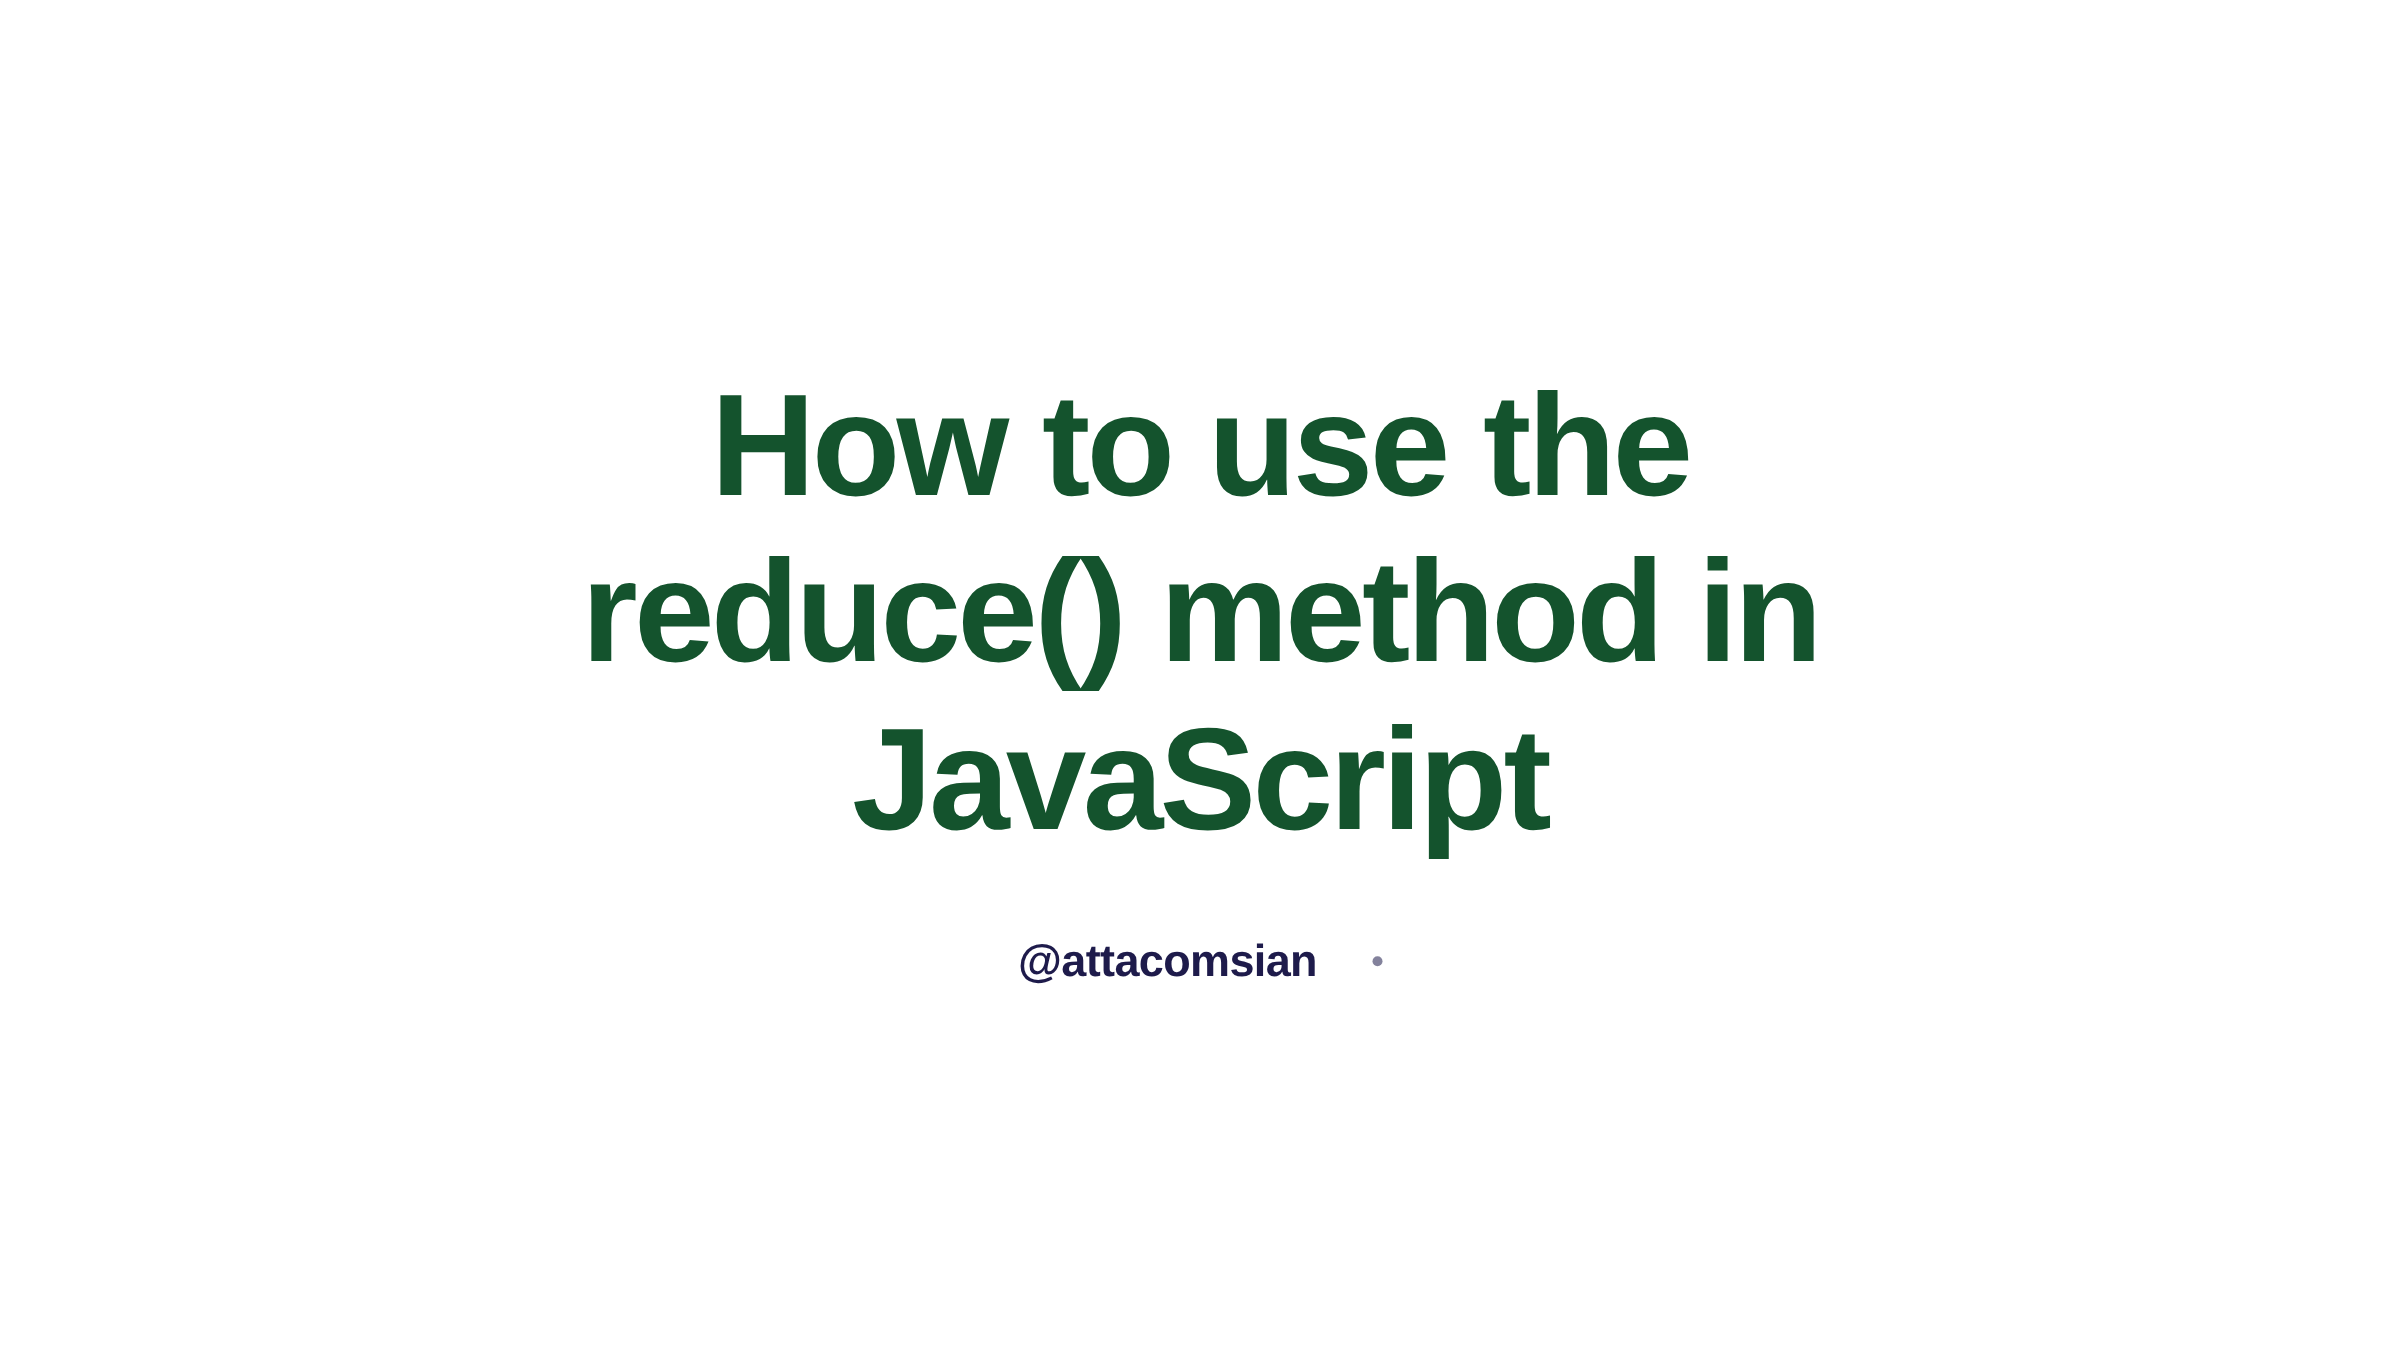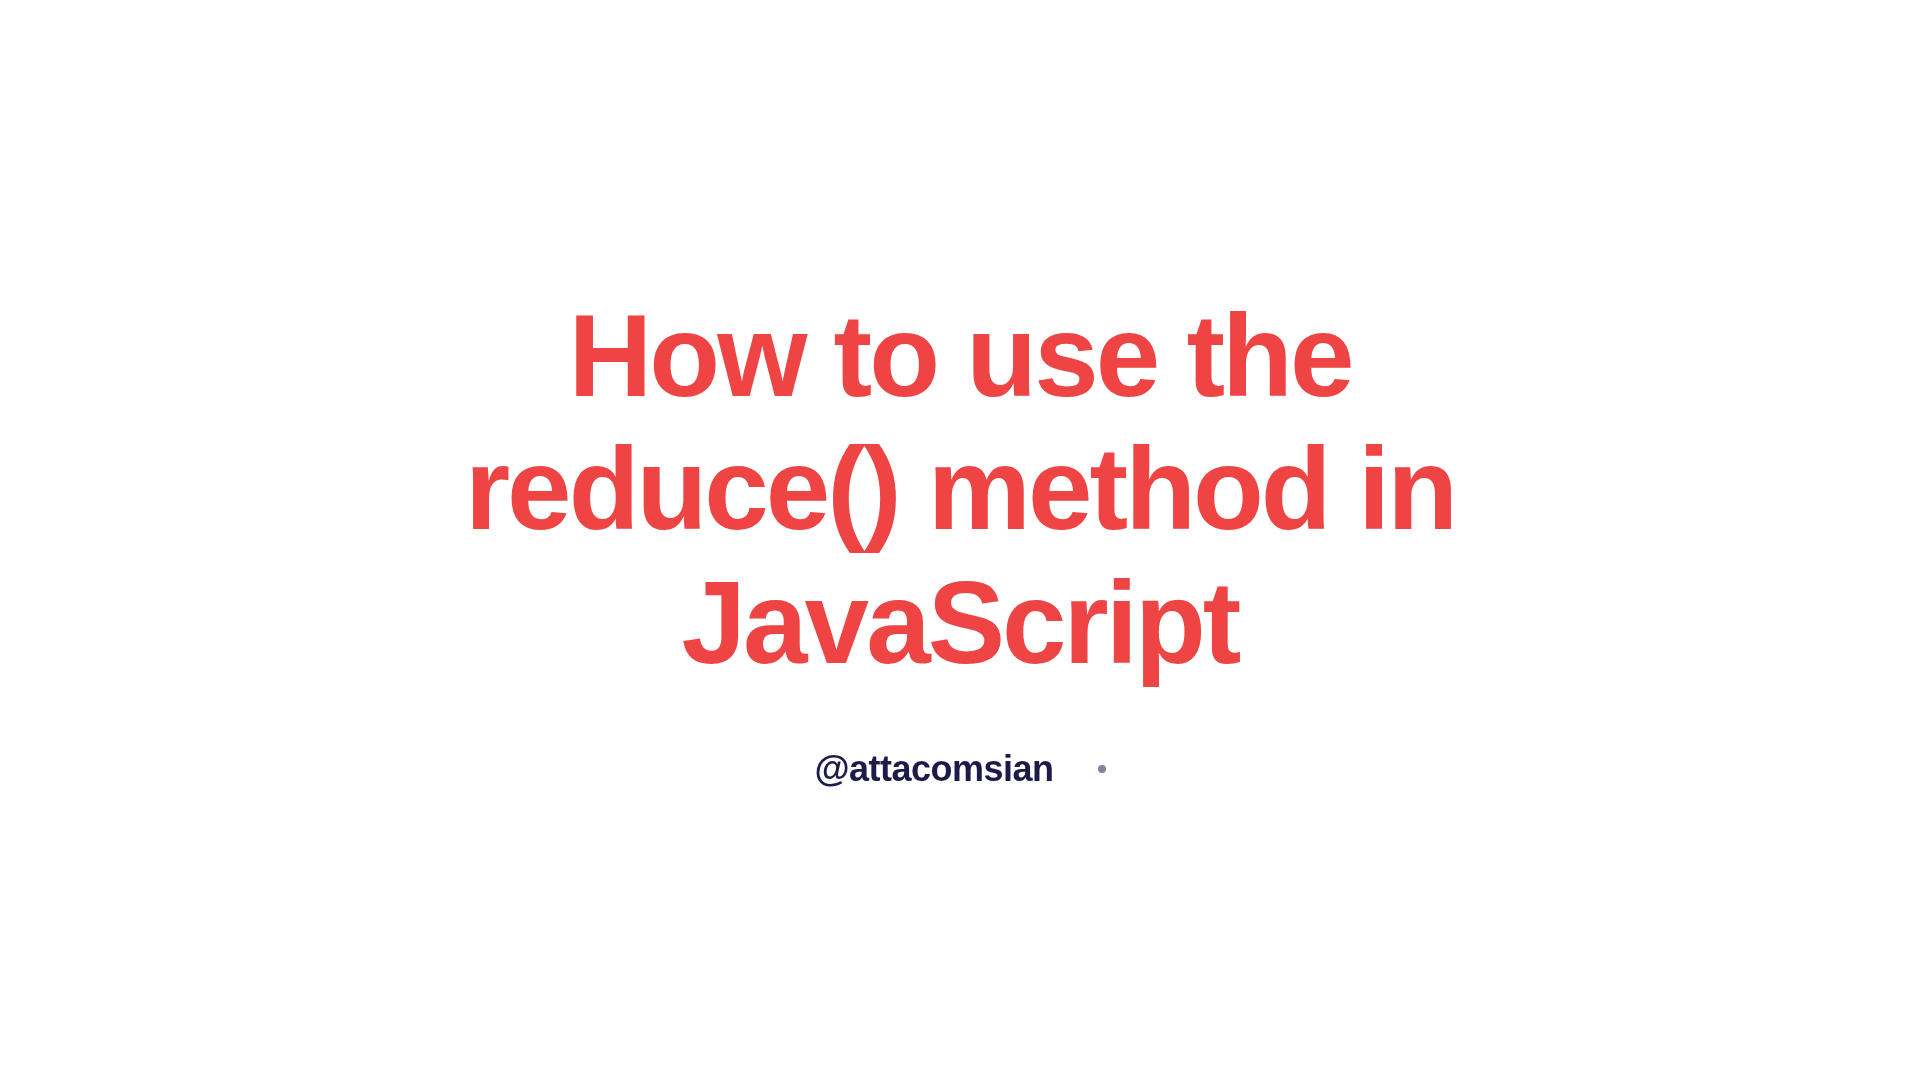"How to use the reduce()" .title { color: #ef4444 -> #14532d }
